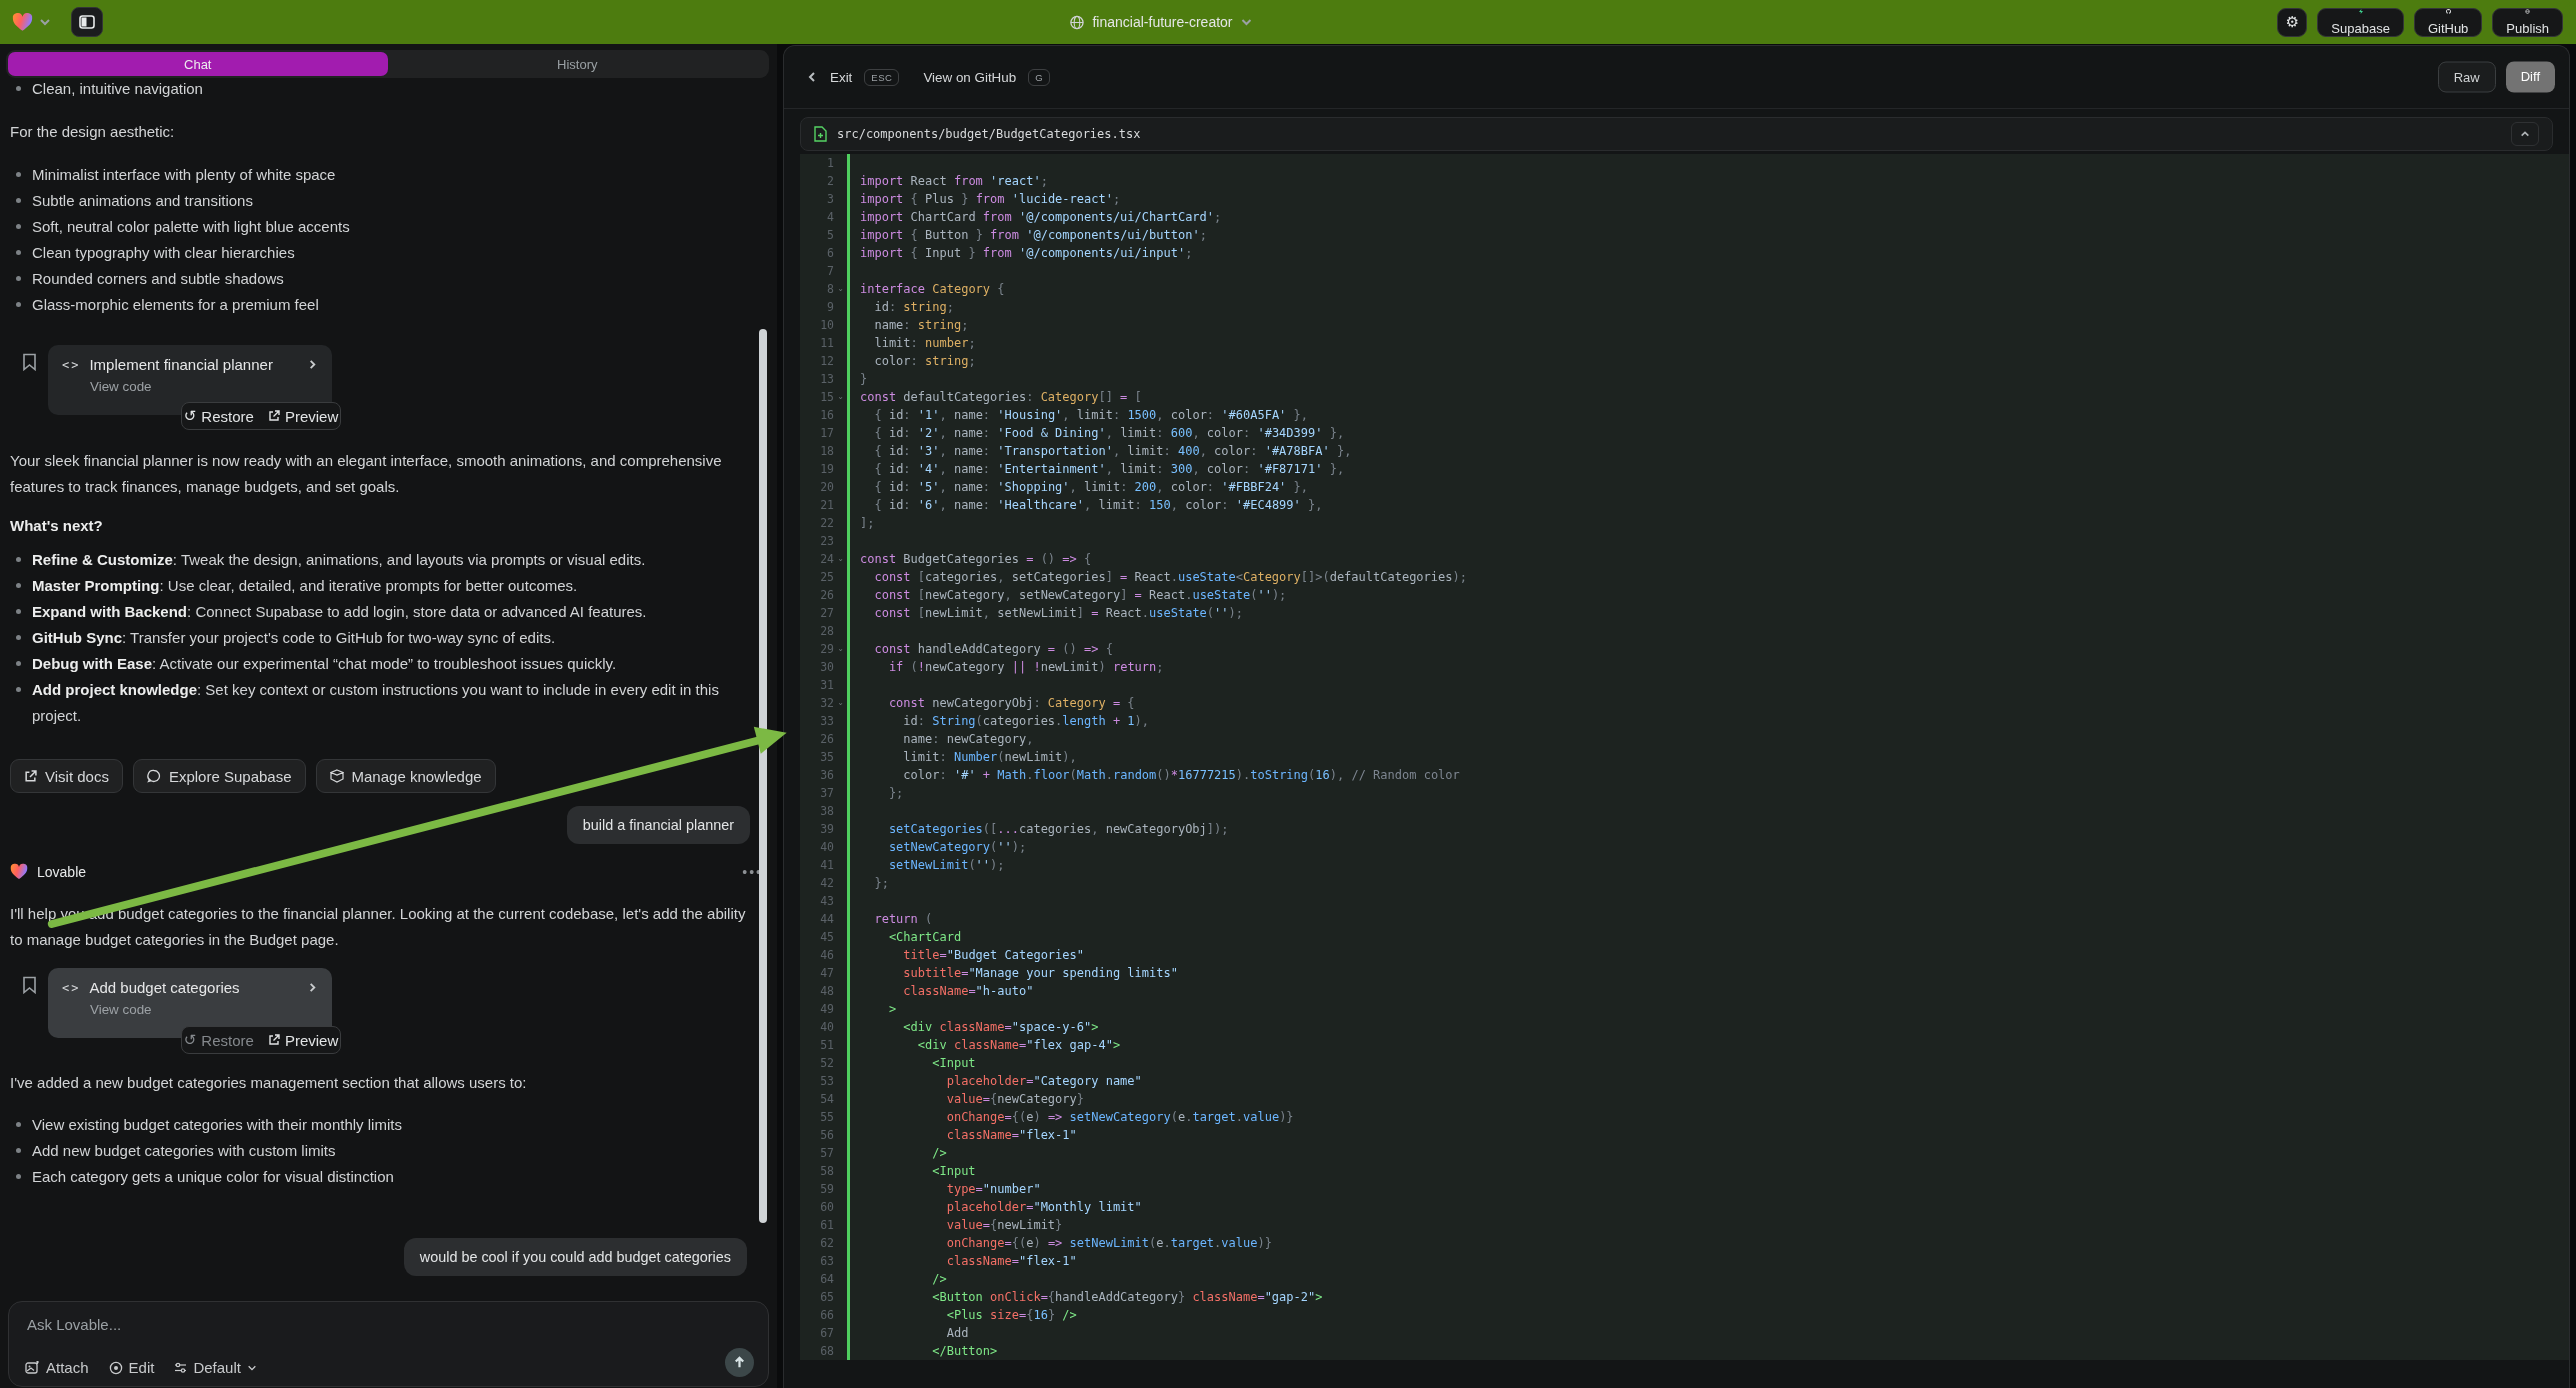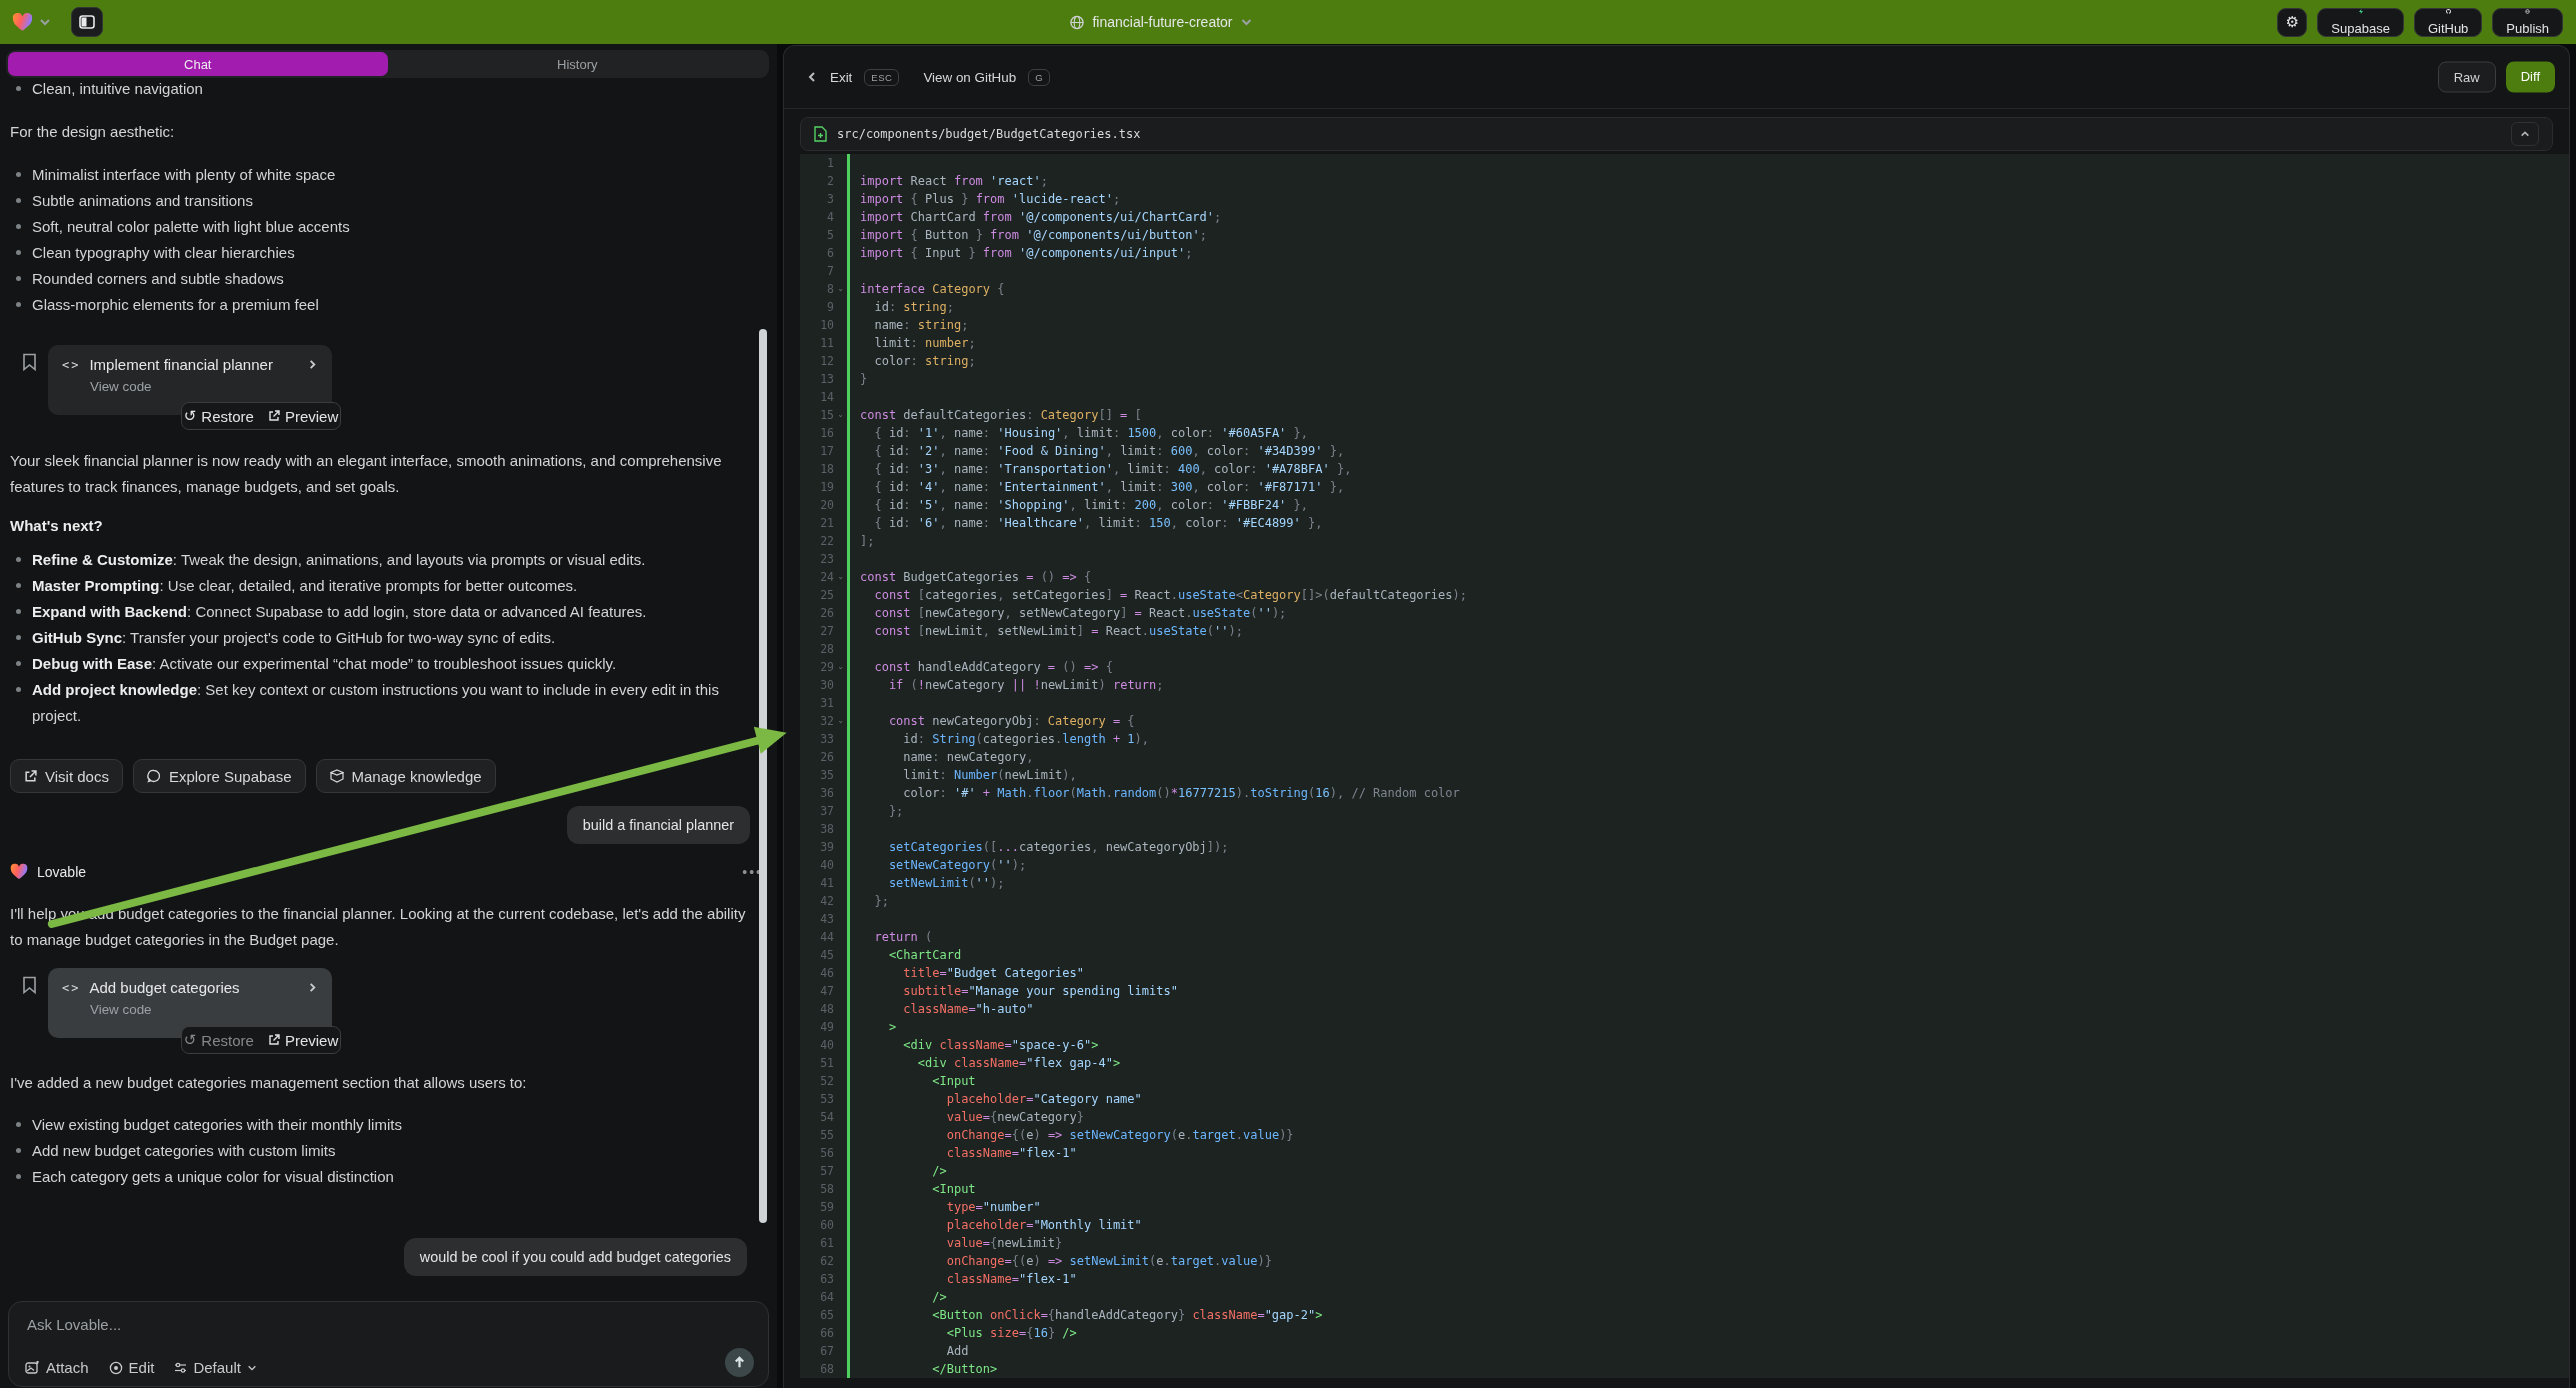"Diff" div.btn-diff { background: #4d7c0f -> #737373 }
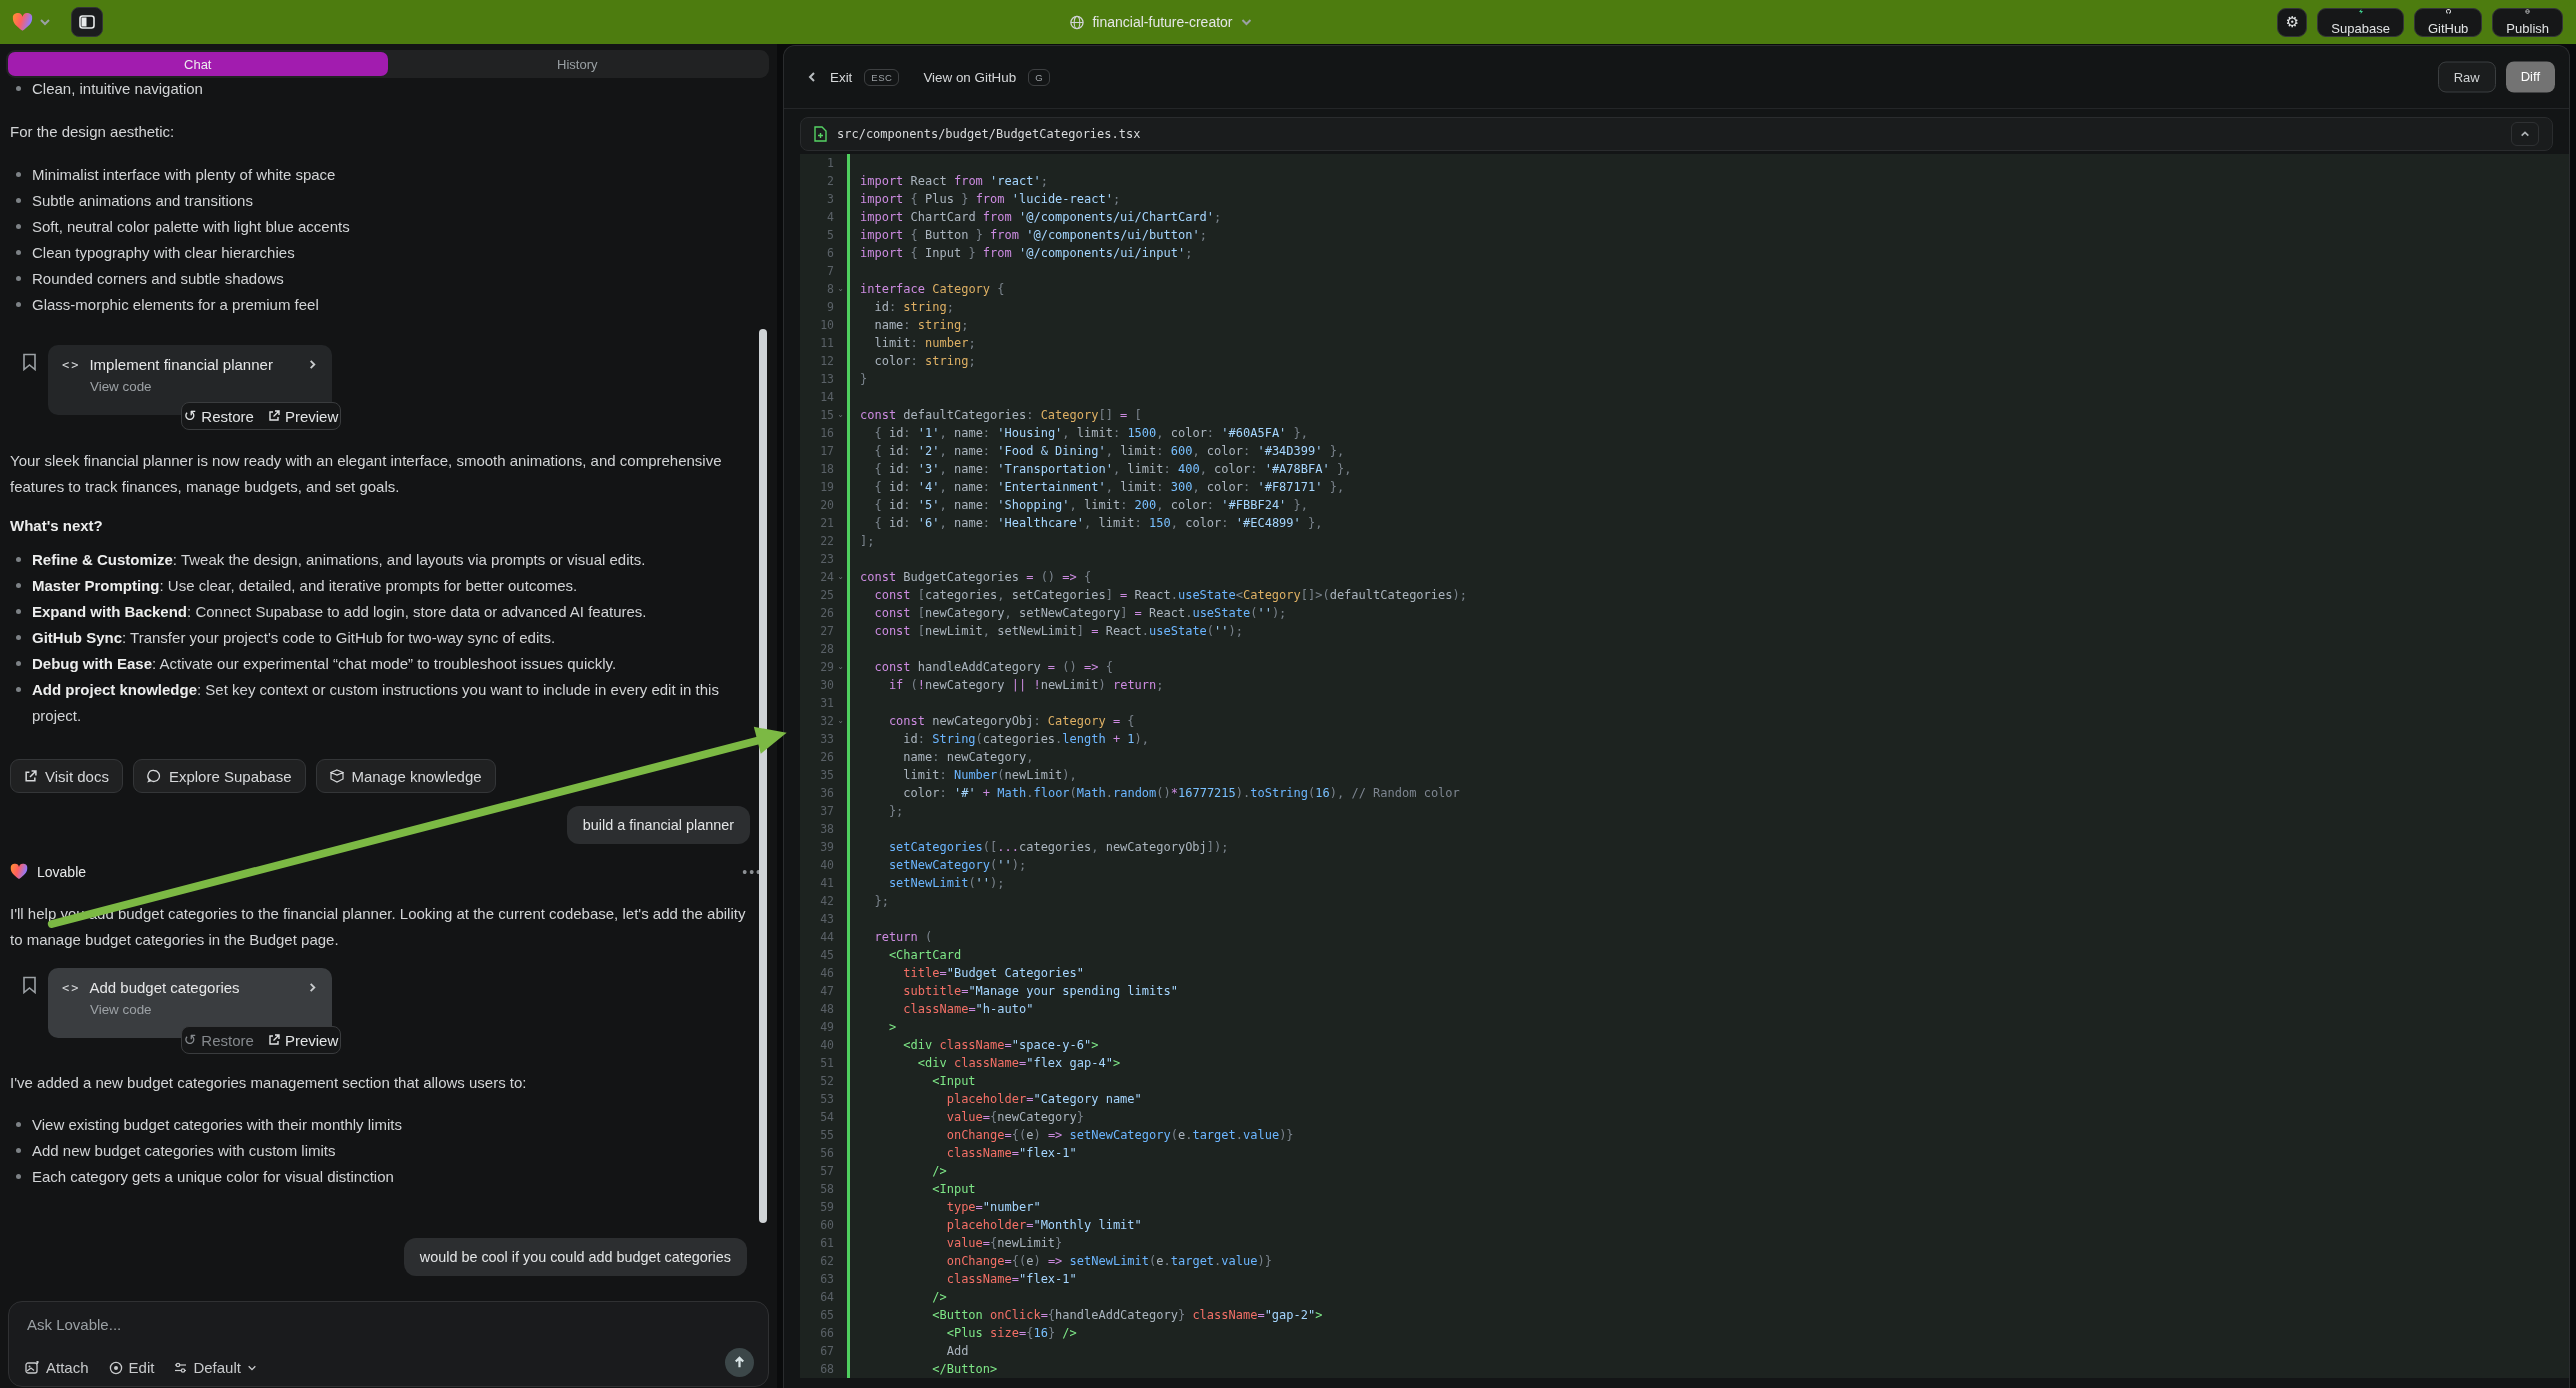"14" div.crow { html: <div> <span>14</span> <span></span> <span></span> <span></span> </div> -> none }
